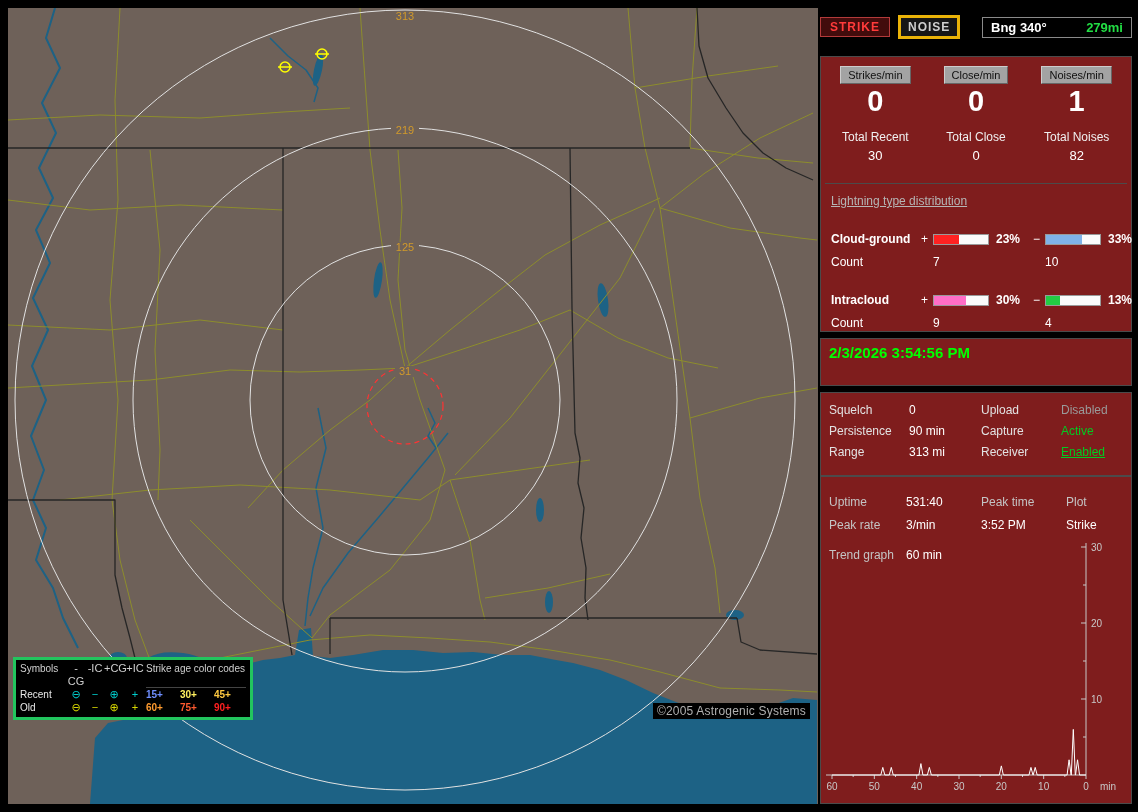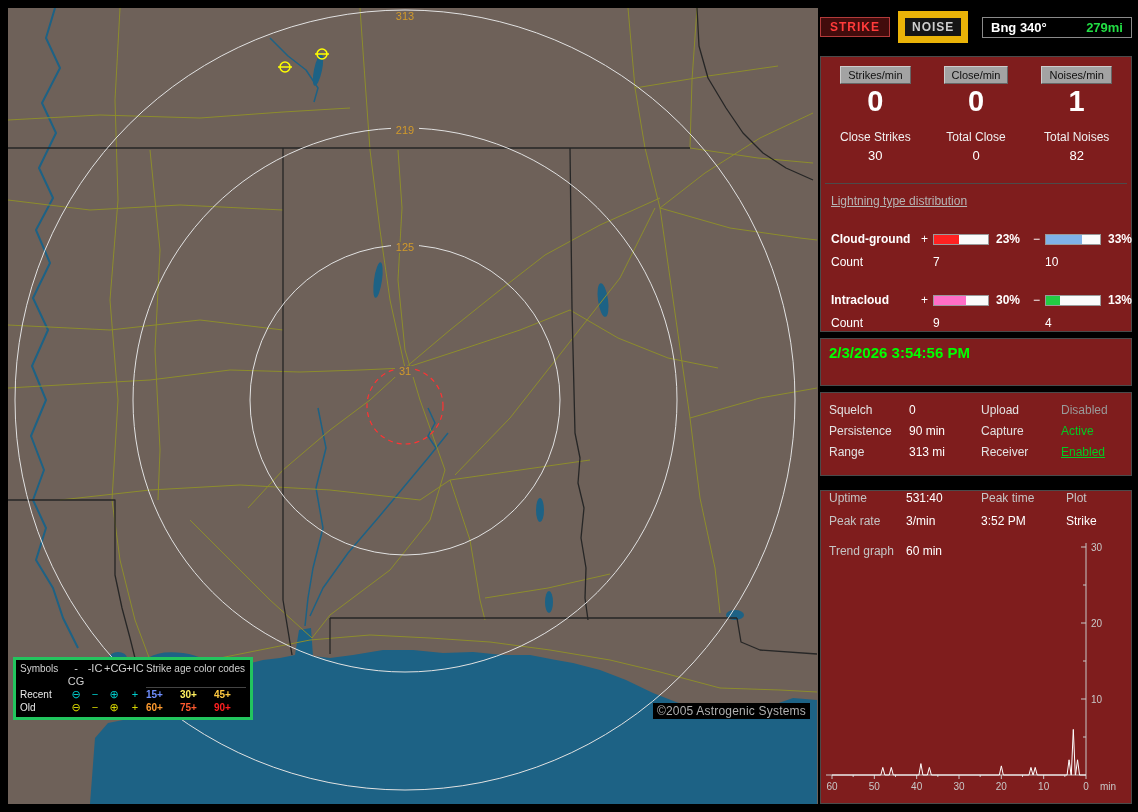"NOISE" .btn-noise { border: 7px solid #eab308 -> 3px solid #eab308 }
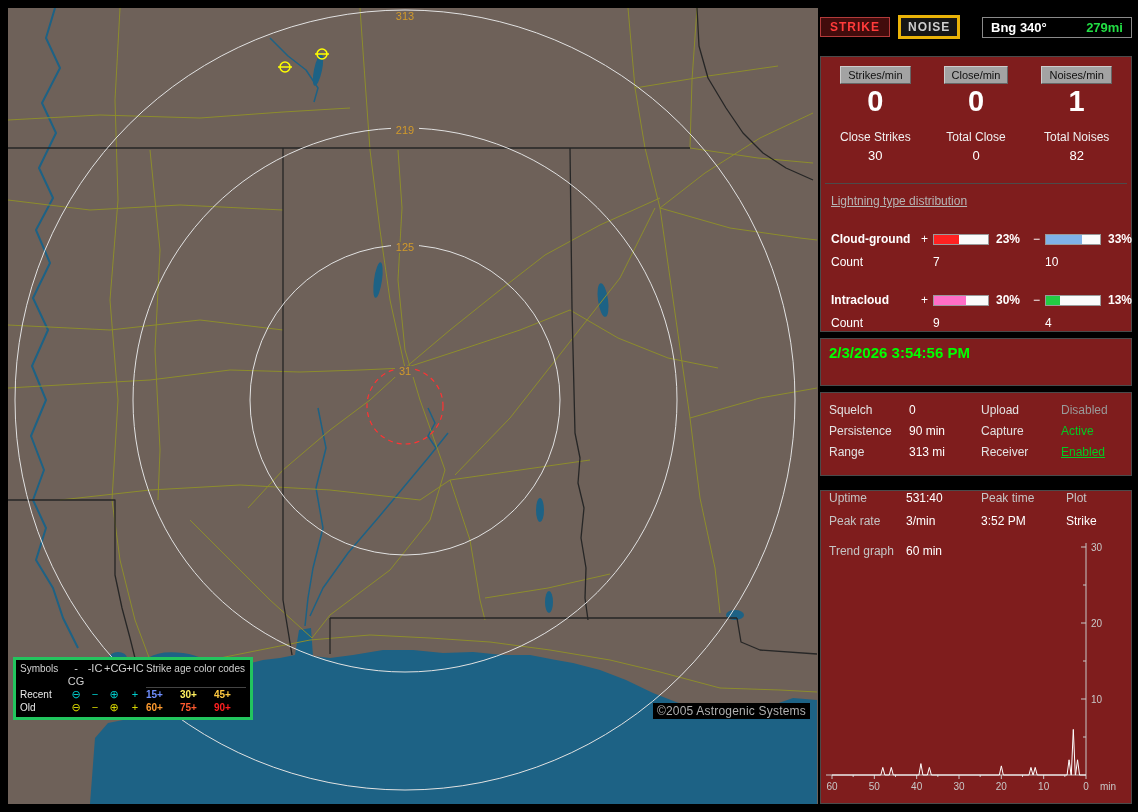"Close Strikes" div.total-label { text: Close Strikes -> Total Recent }
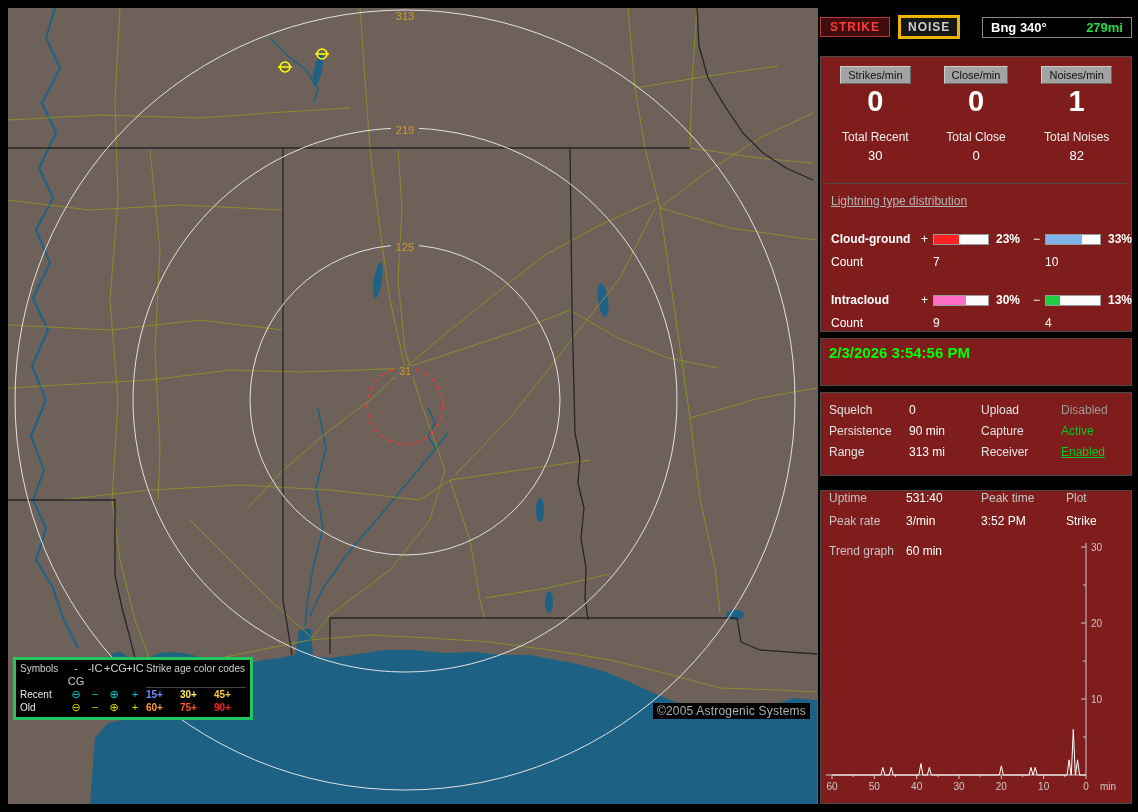"Uptime" .bottom-panel { margin-top: 14px -> 0; padding: 0 8px -> 18px 8px }
